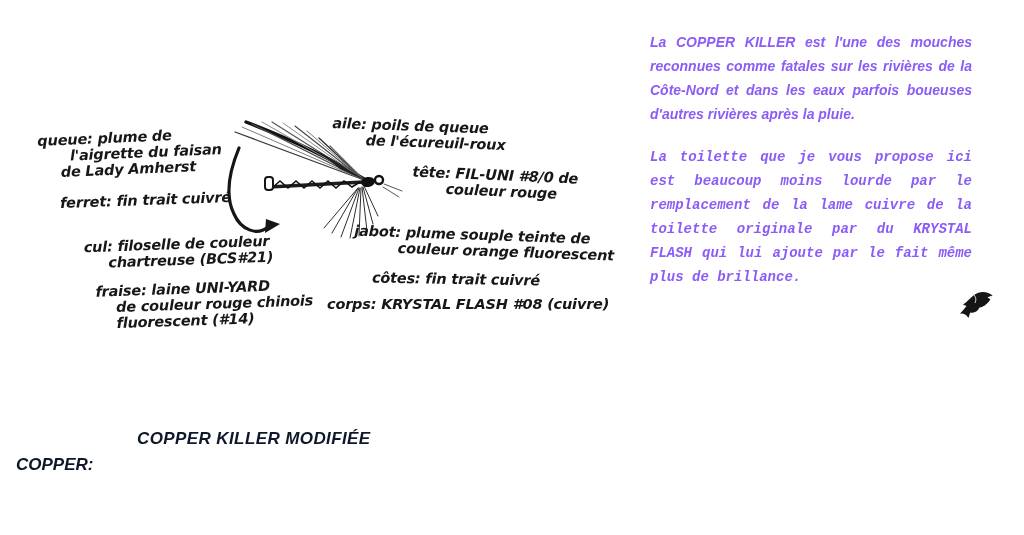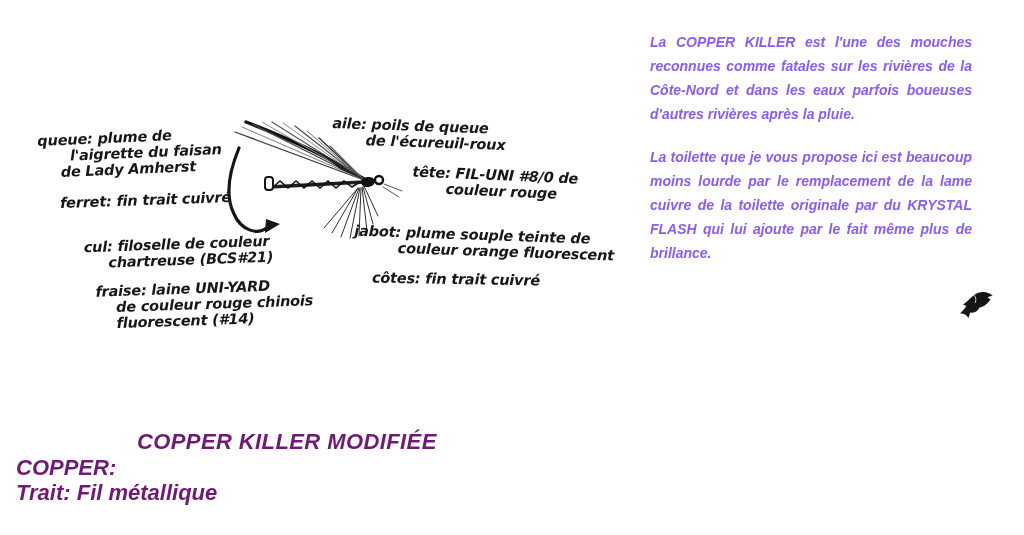"La toilette que je vous" .article p:last-of-type { font-family: none -> Liberation Mono, monospace }
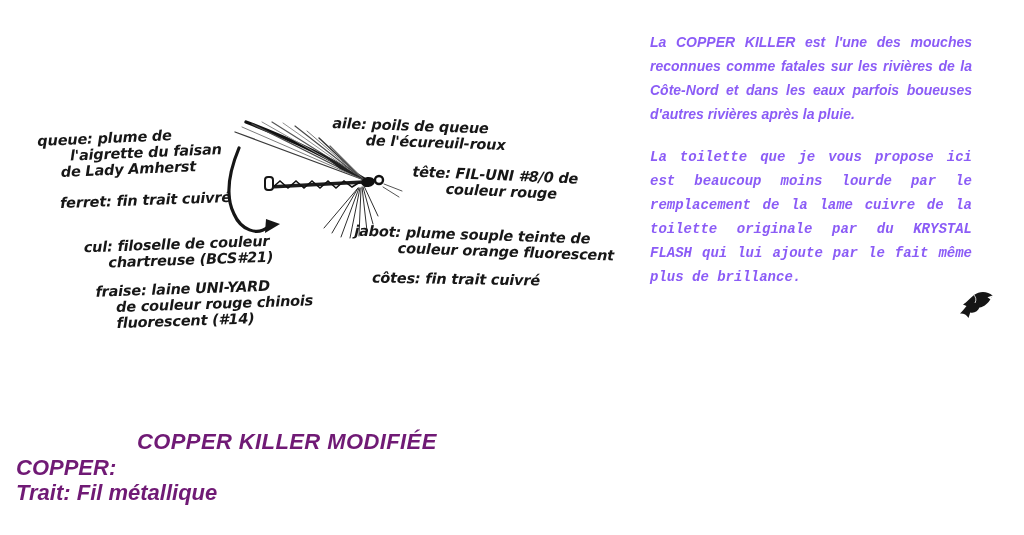"corps: KRYSTAL FLASH #08 (cuivre)" div.hand { html: none -> <div> <div>corps: KRYSTAL FLASH #08 (cuivre)</div> </div> }
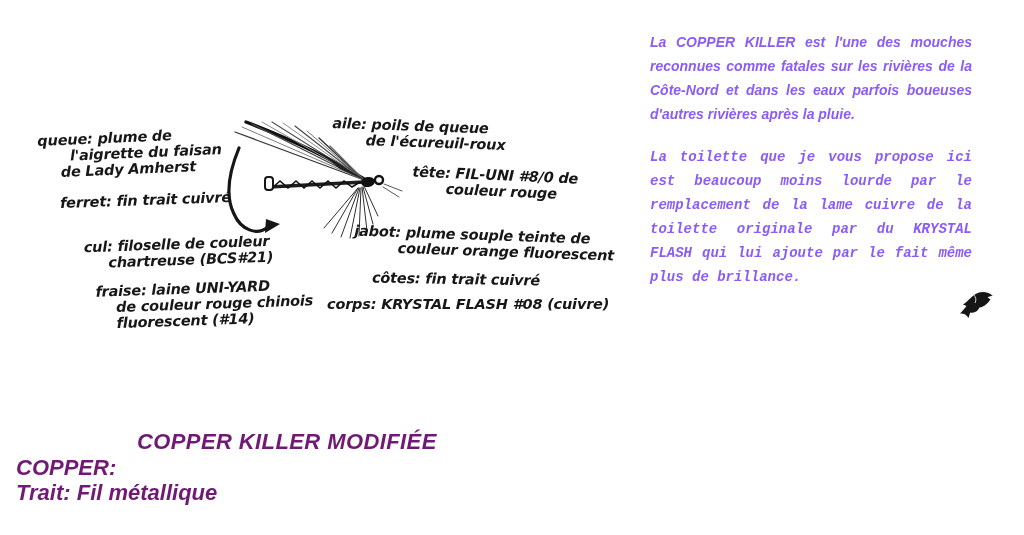"COPPER KILLER MODIFIÉE" .caption { color: #701a75 -> #0f172a; font-size: 22px -> 17px }
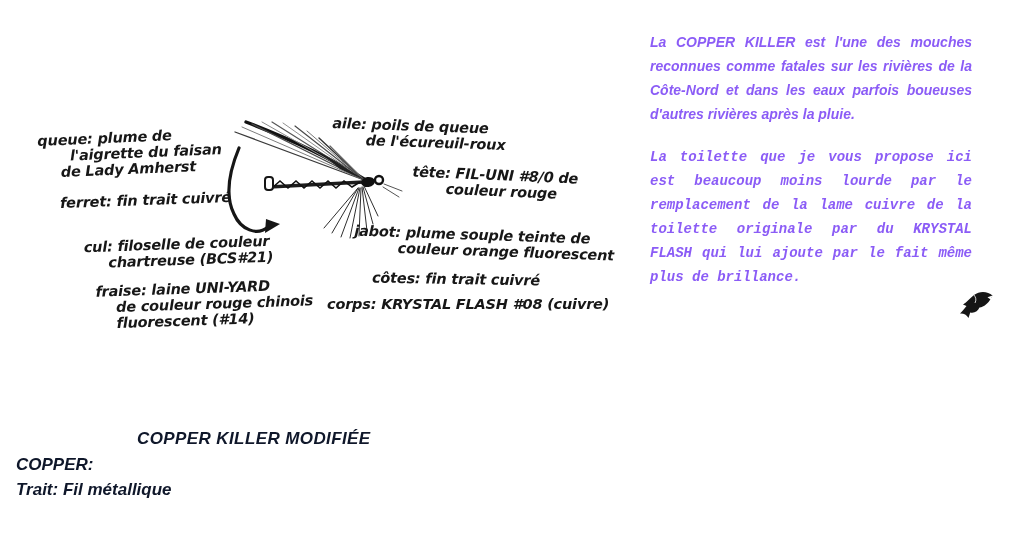"Trait: Fil métallique" div.caption { html: <div>Trait: Fil métallique</div> -> none }
